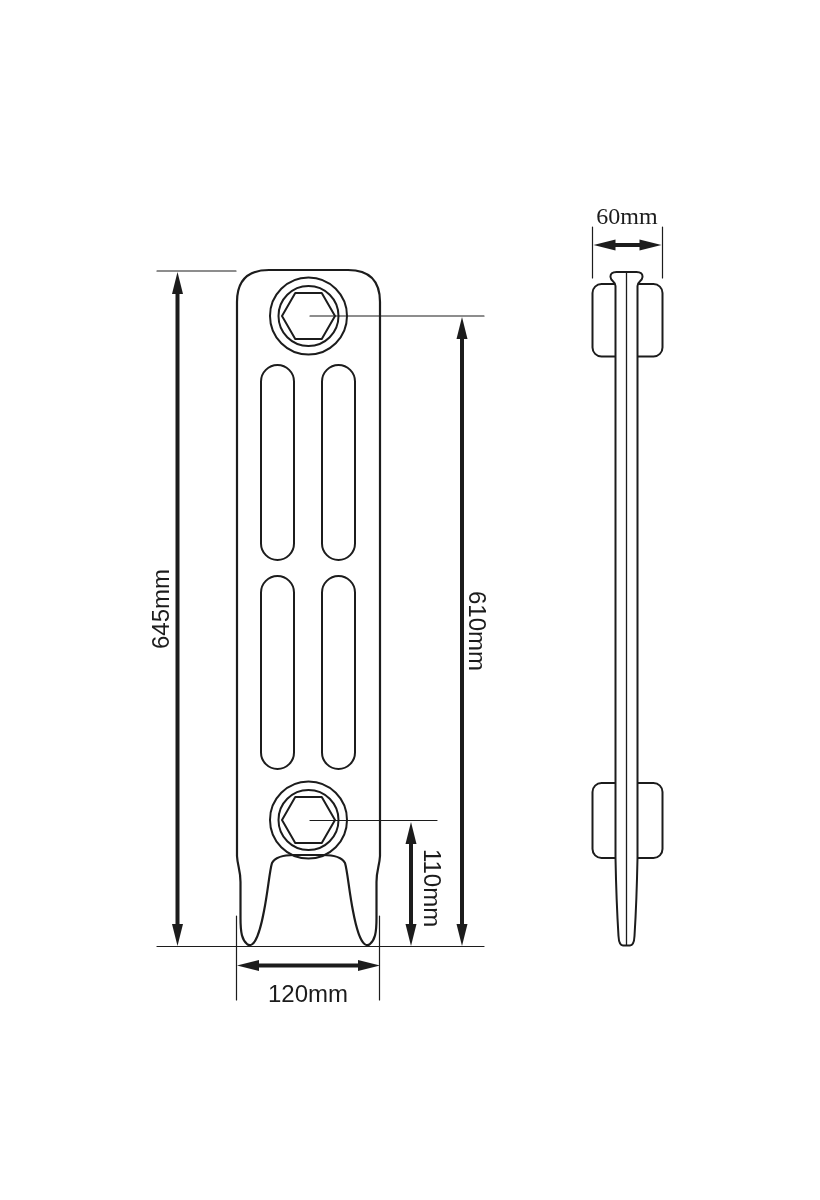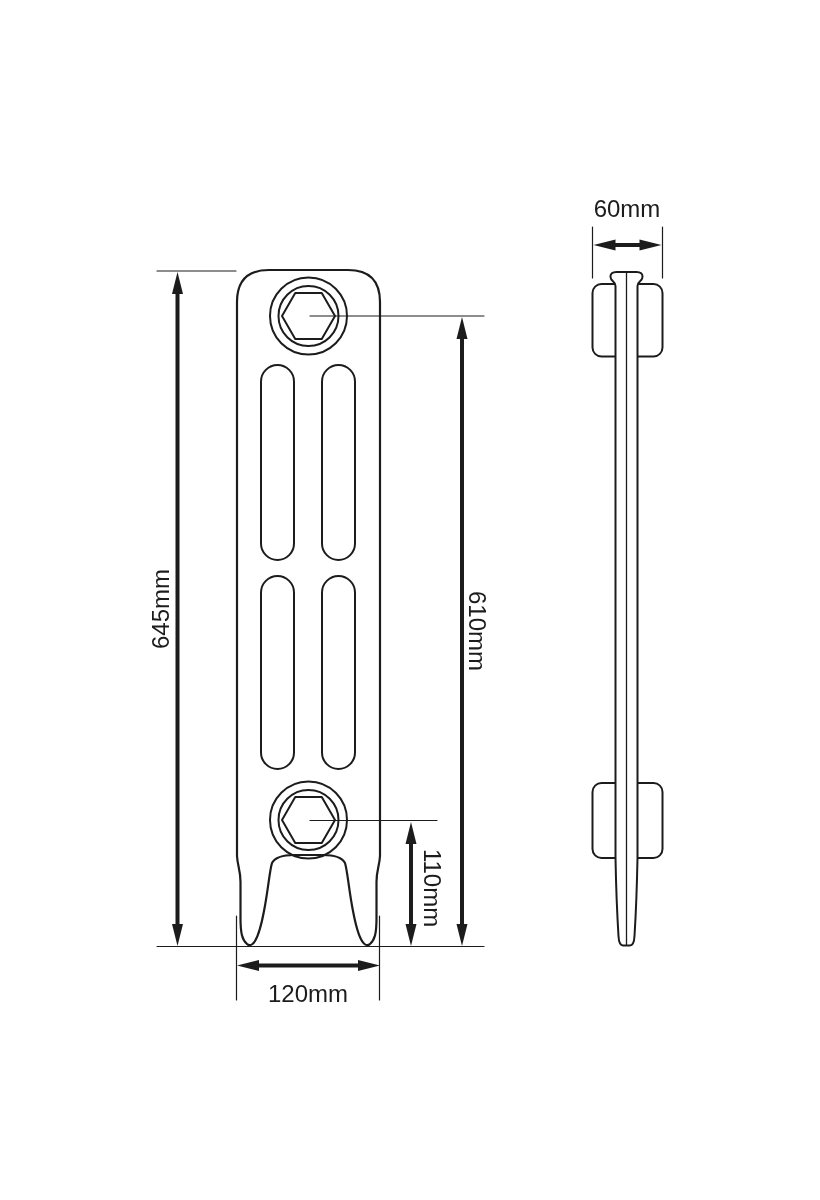"60mm" span.dim-label { font-family: none -> Liberation Serif, serif; top: 209px -> 216px }
